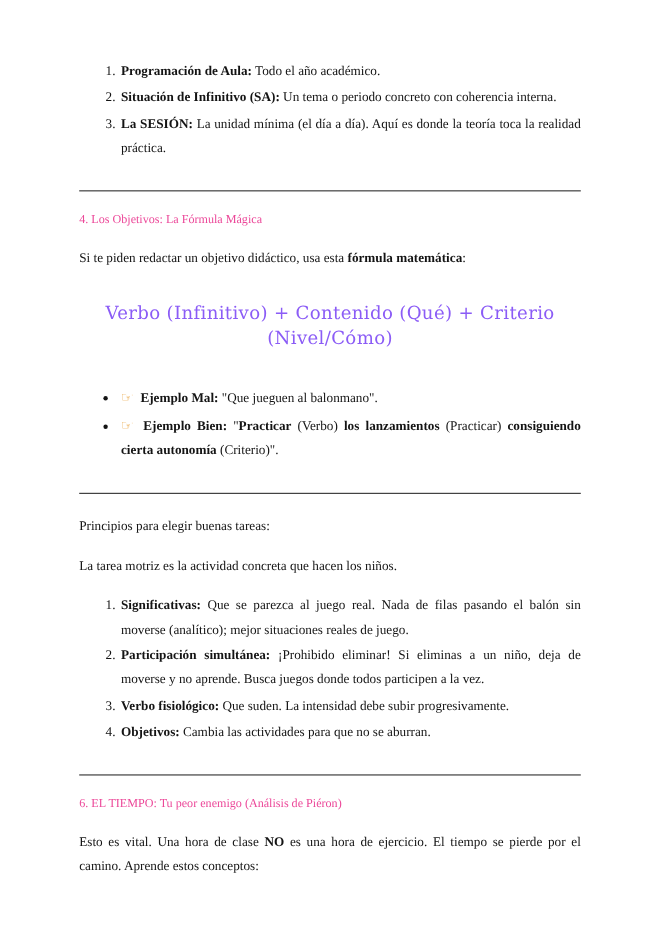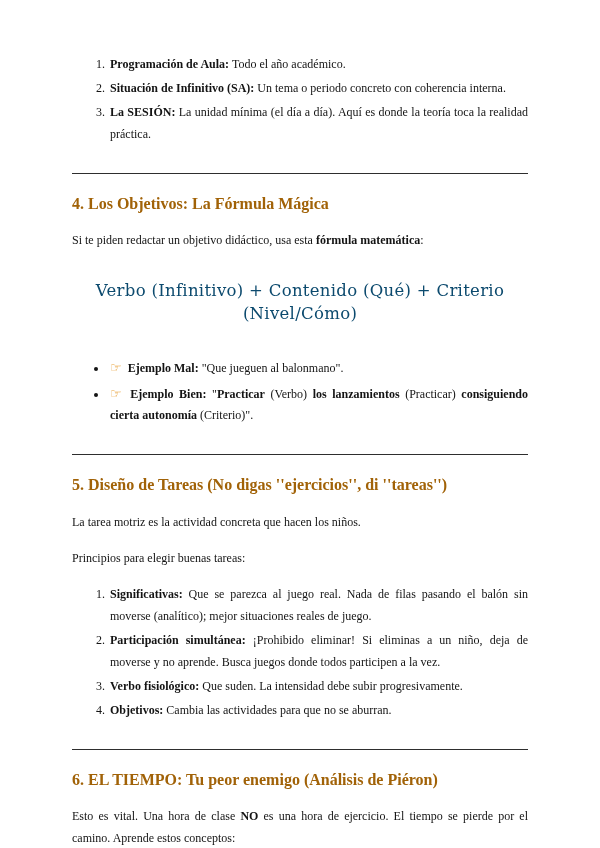"4. Los Objetivos: La Fórmula" h2.section-heading { color: #a16207 -> #ec4899; font-size: 16px -> 11px; font-weight: bold -> normal }
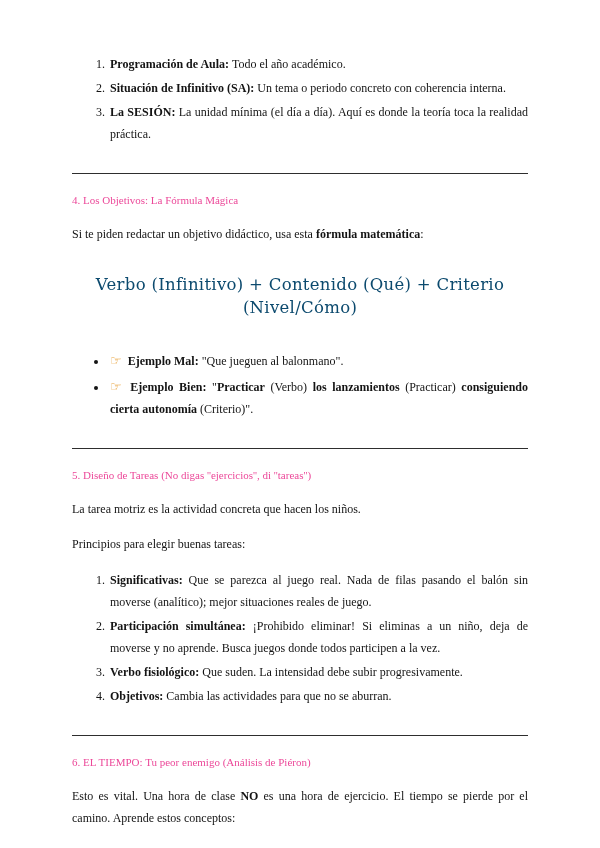"Verbo (Infinitivo) + Contenido (Qué)" .formula { color: #0c4a6e -> #8b5cf6 }
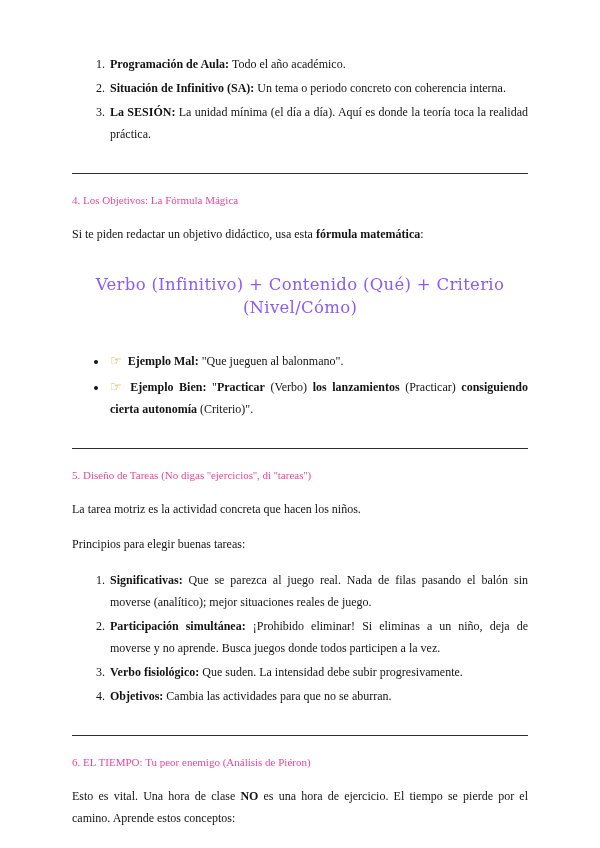"5. Diseño de Tareas (No" h2.section-heading { html: <h2>5. Diseño de Tareas (No digas ''ejercicios'', di ''tareas'')</h2> -> none }
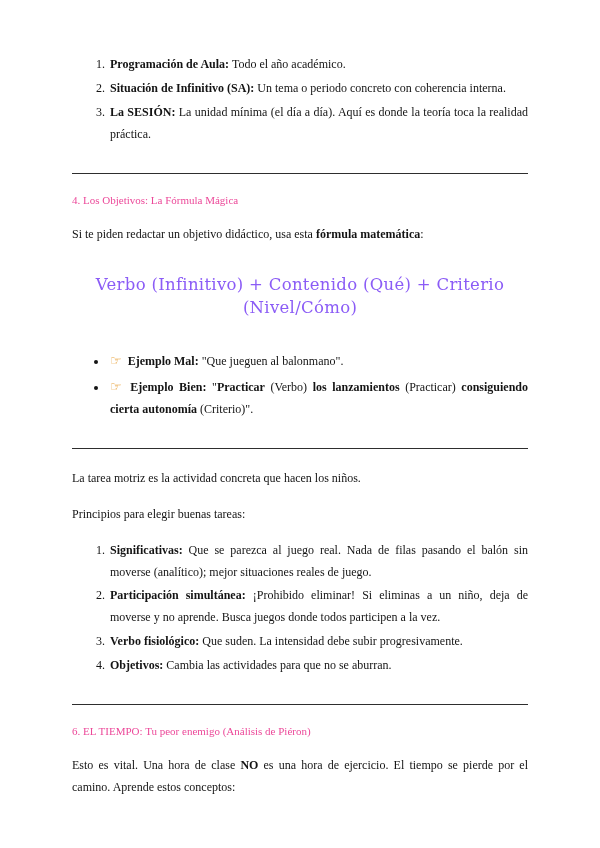"La tarea motriz es la" p.para { order: before "Principios para elegir buenas tareas:" -> after "Principios para elegir buenas tareas:" }
